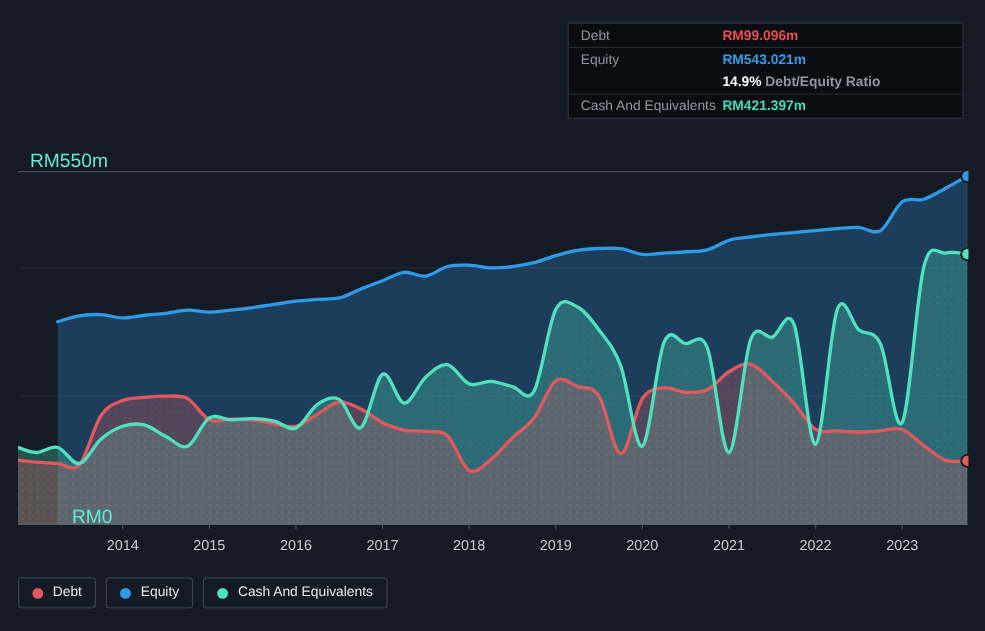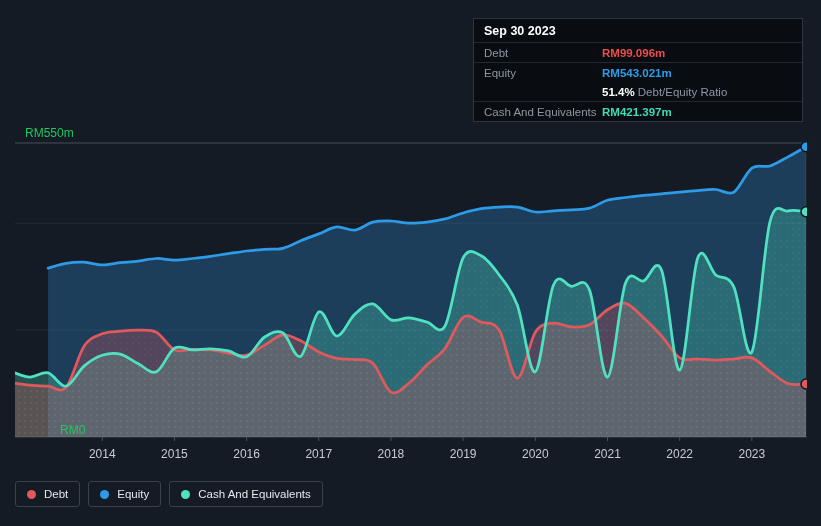"Sep 30 2023" div.tt-title { html: <div>Sep 30 2023</div> -> none }
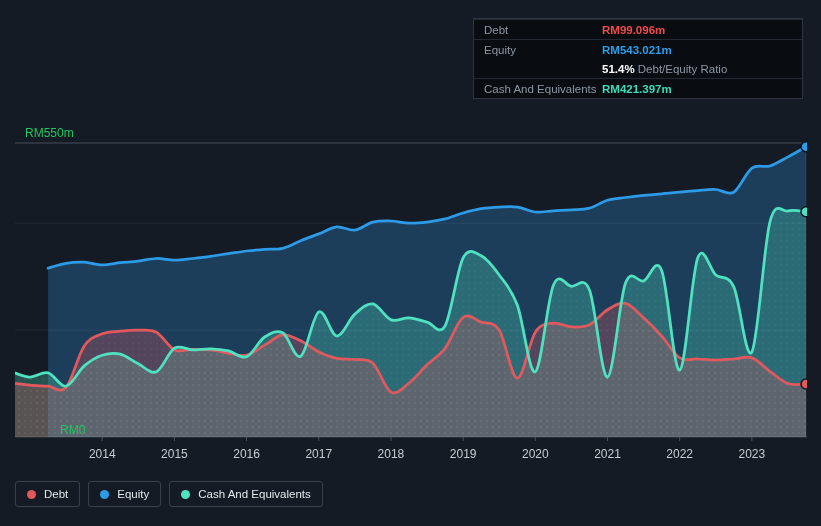"51.4%" b { text: 51.4% -> 14.9% }
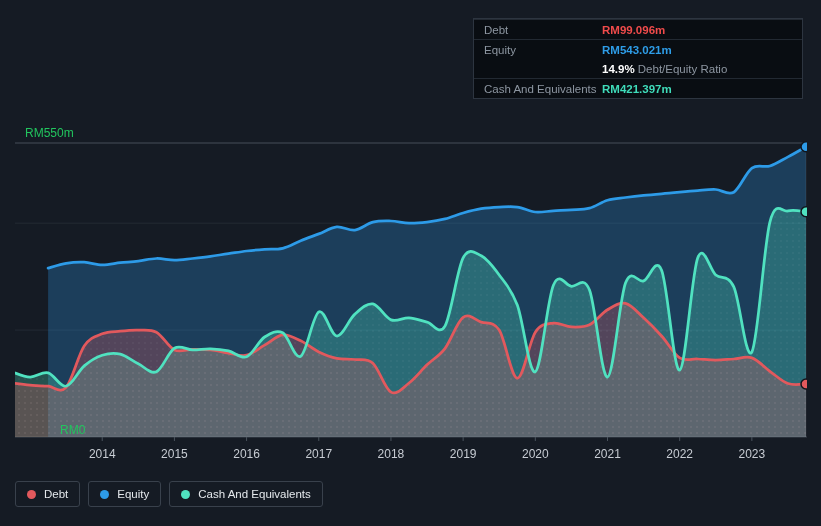"Debt/Equity Ratio" .v-ratio .muted { font-weight: normal -> bold }
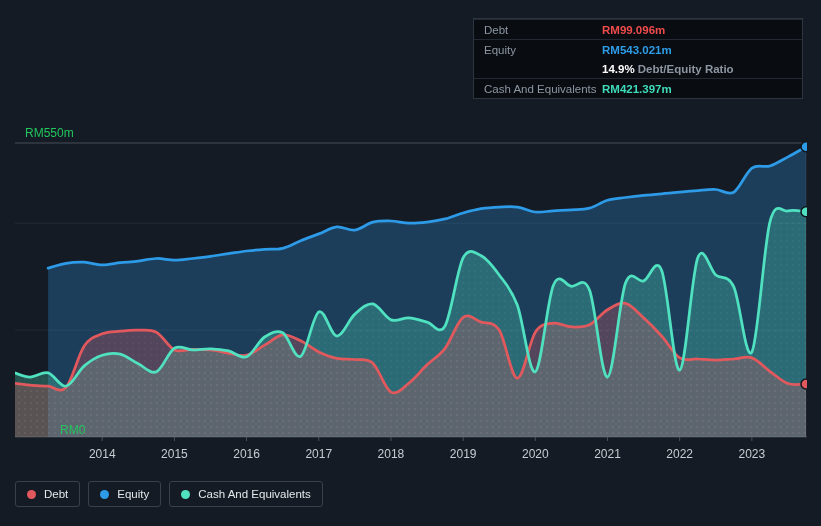"RM550m" .ylabel { color: #22c55e -> #5eead4; font-size: 12px -> 16px }
